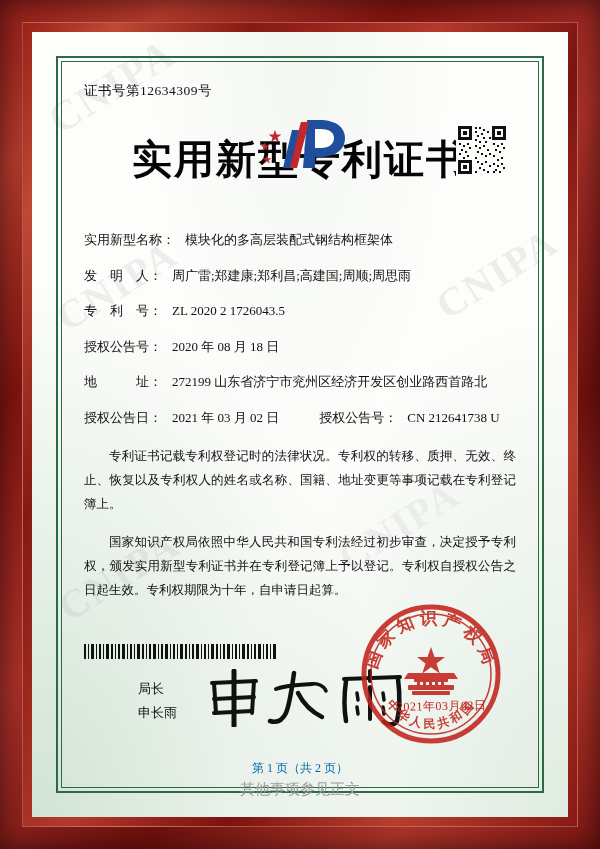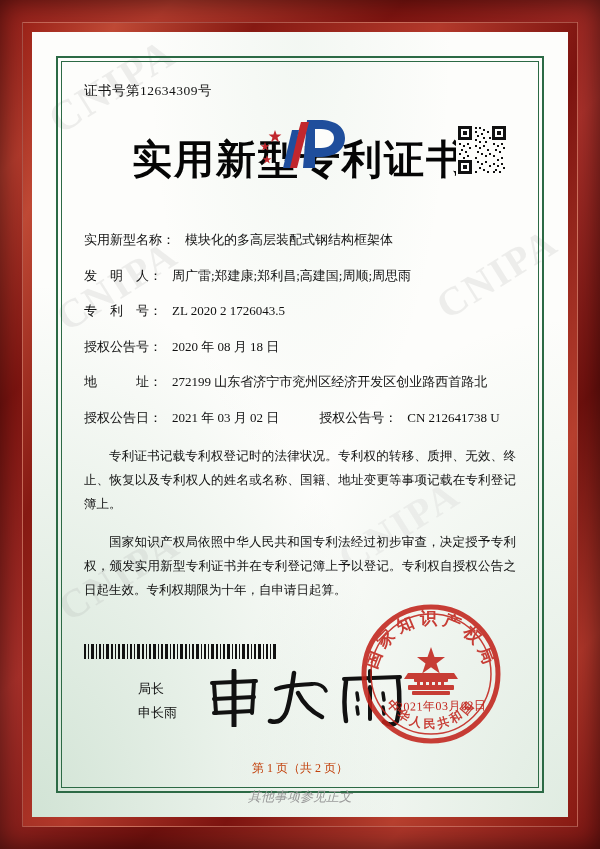"第 1 页（共 2 页）" .page-no { color: #c2410c -> #0369a1 }
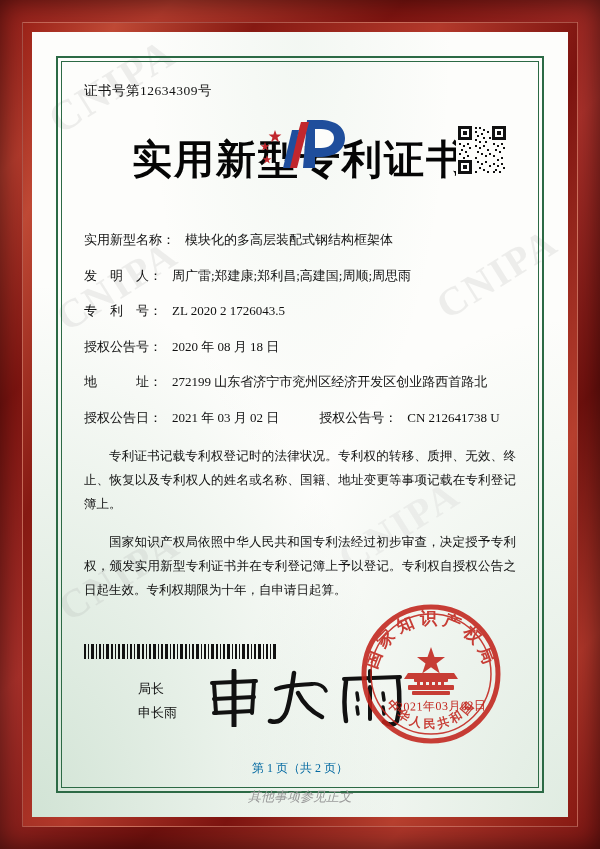"其他事项参见正文" .footer-note { bottom: 11px -> 18px; font-size: 13px -> 15px; font-style: italic -> none }
